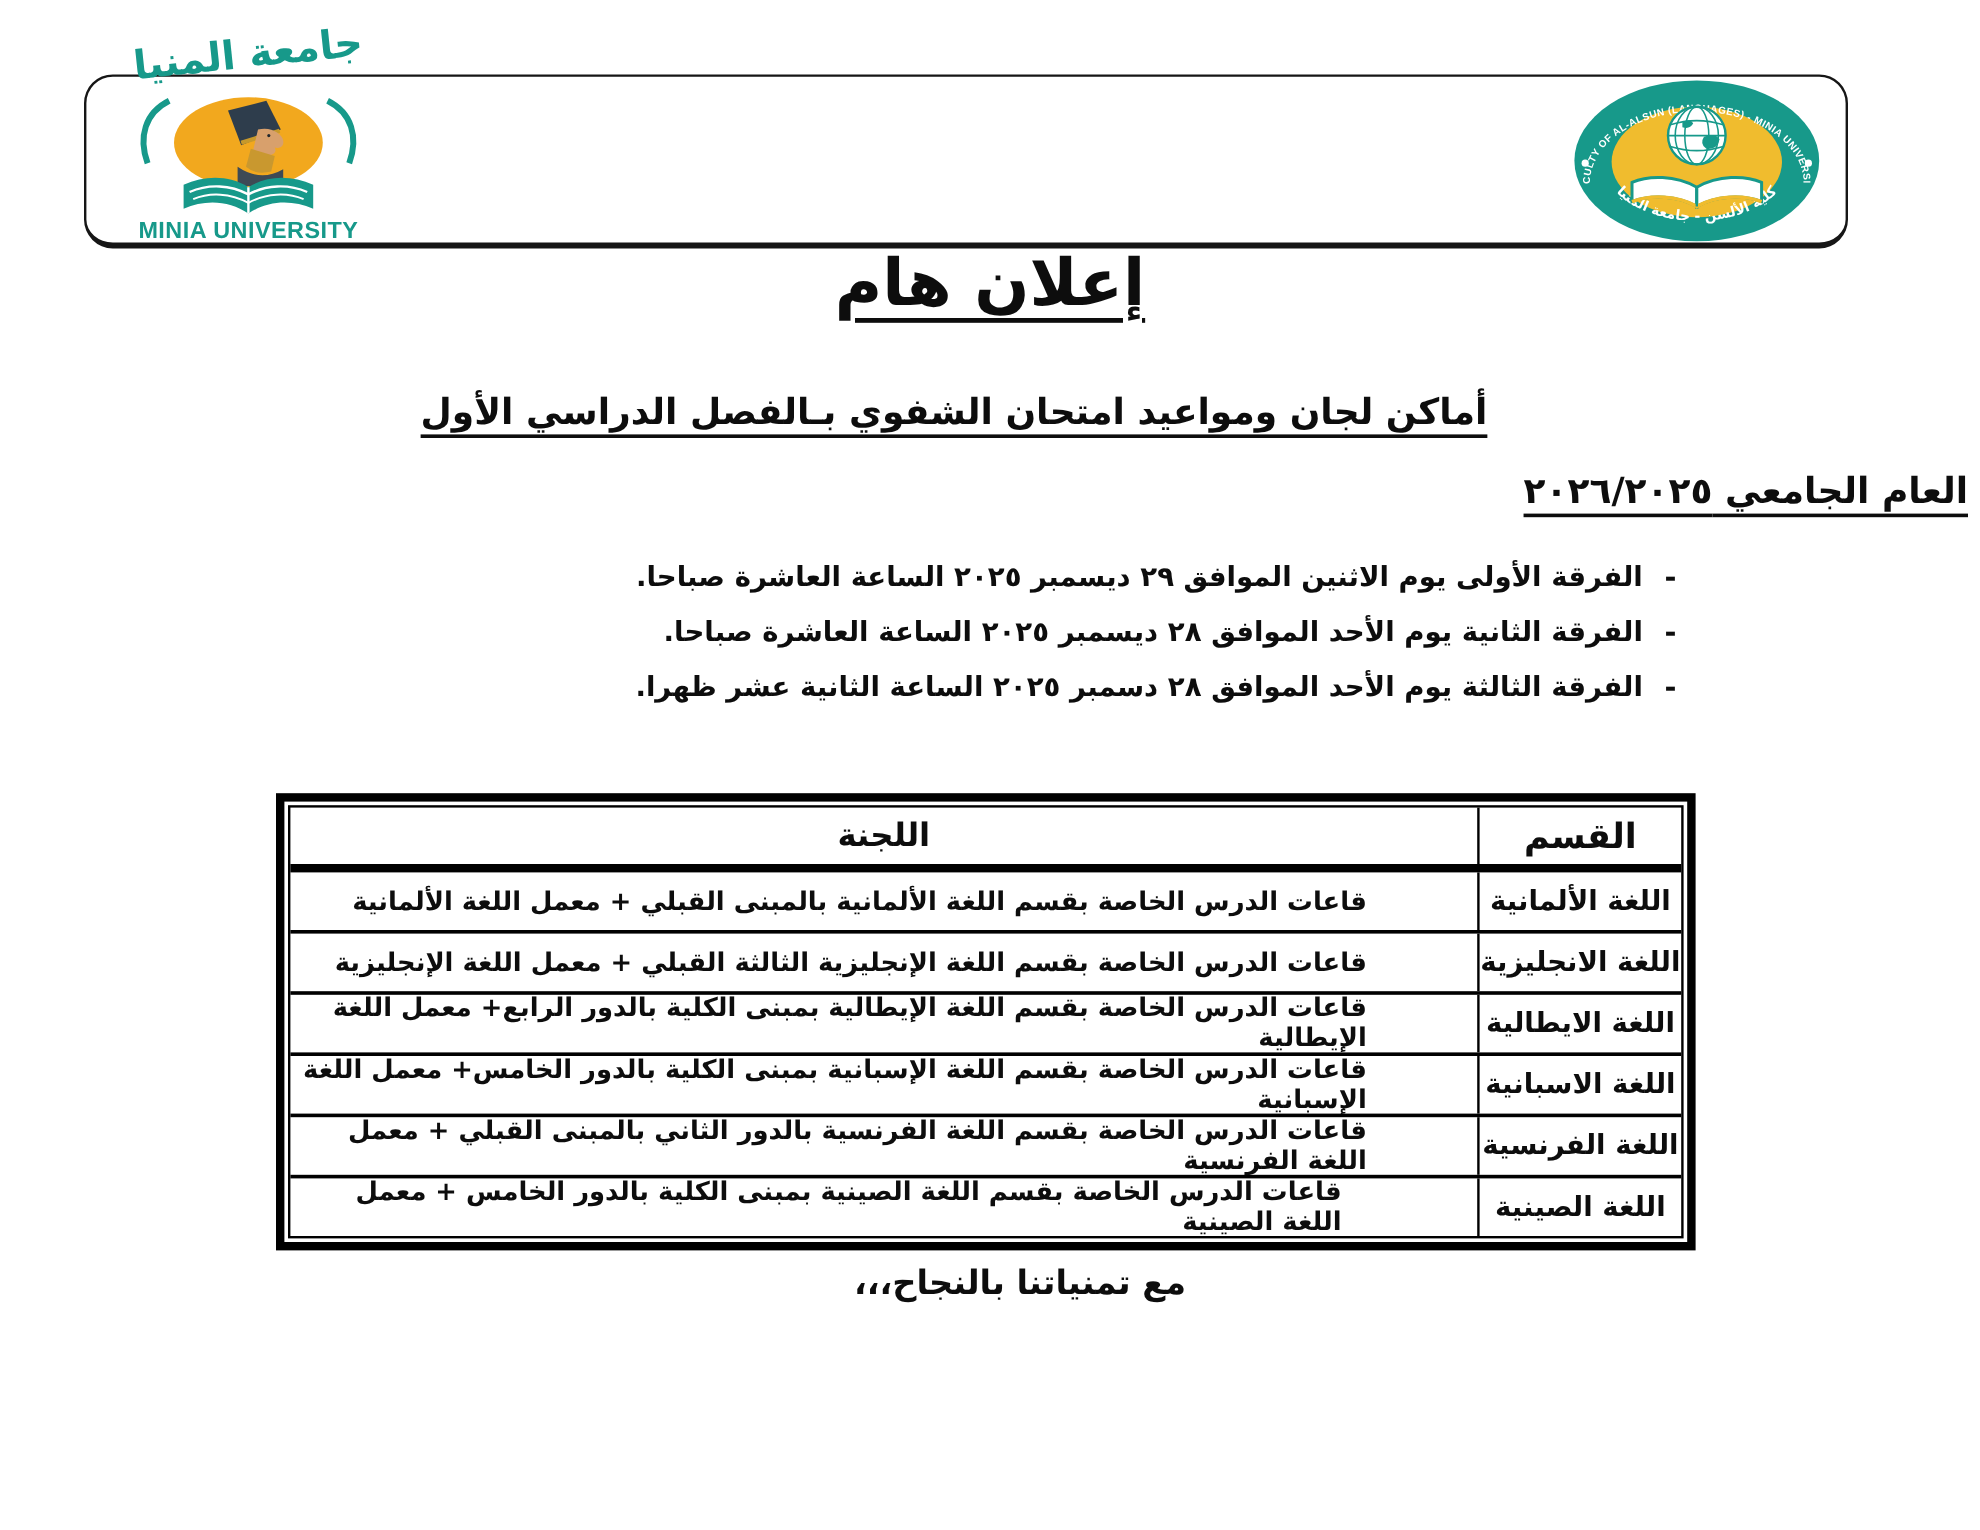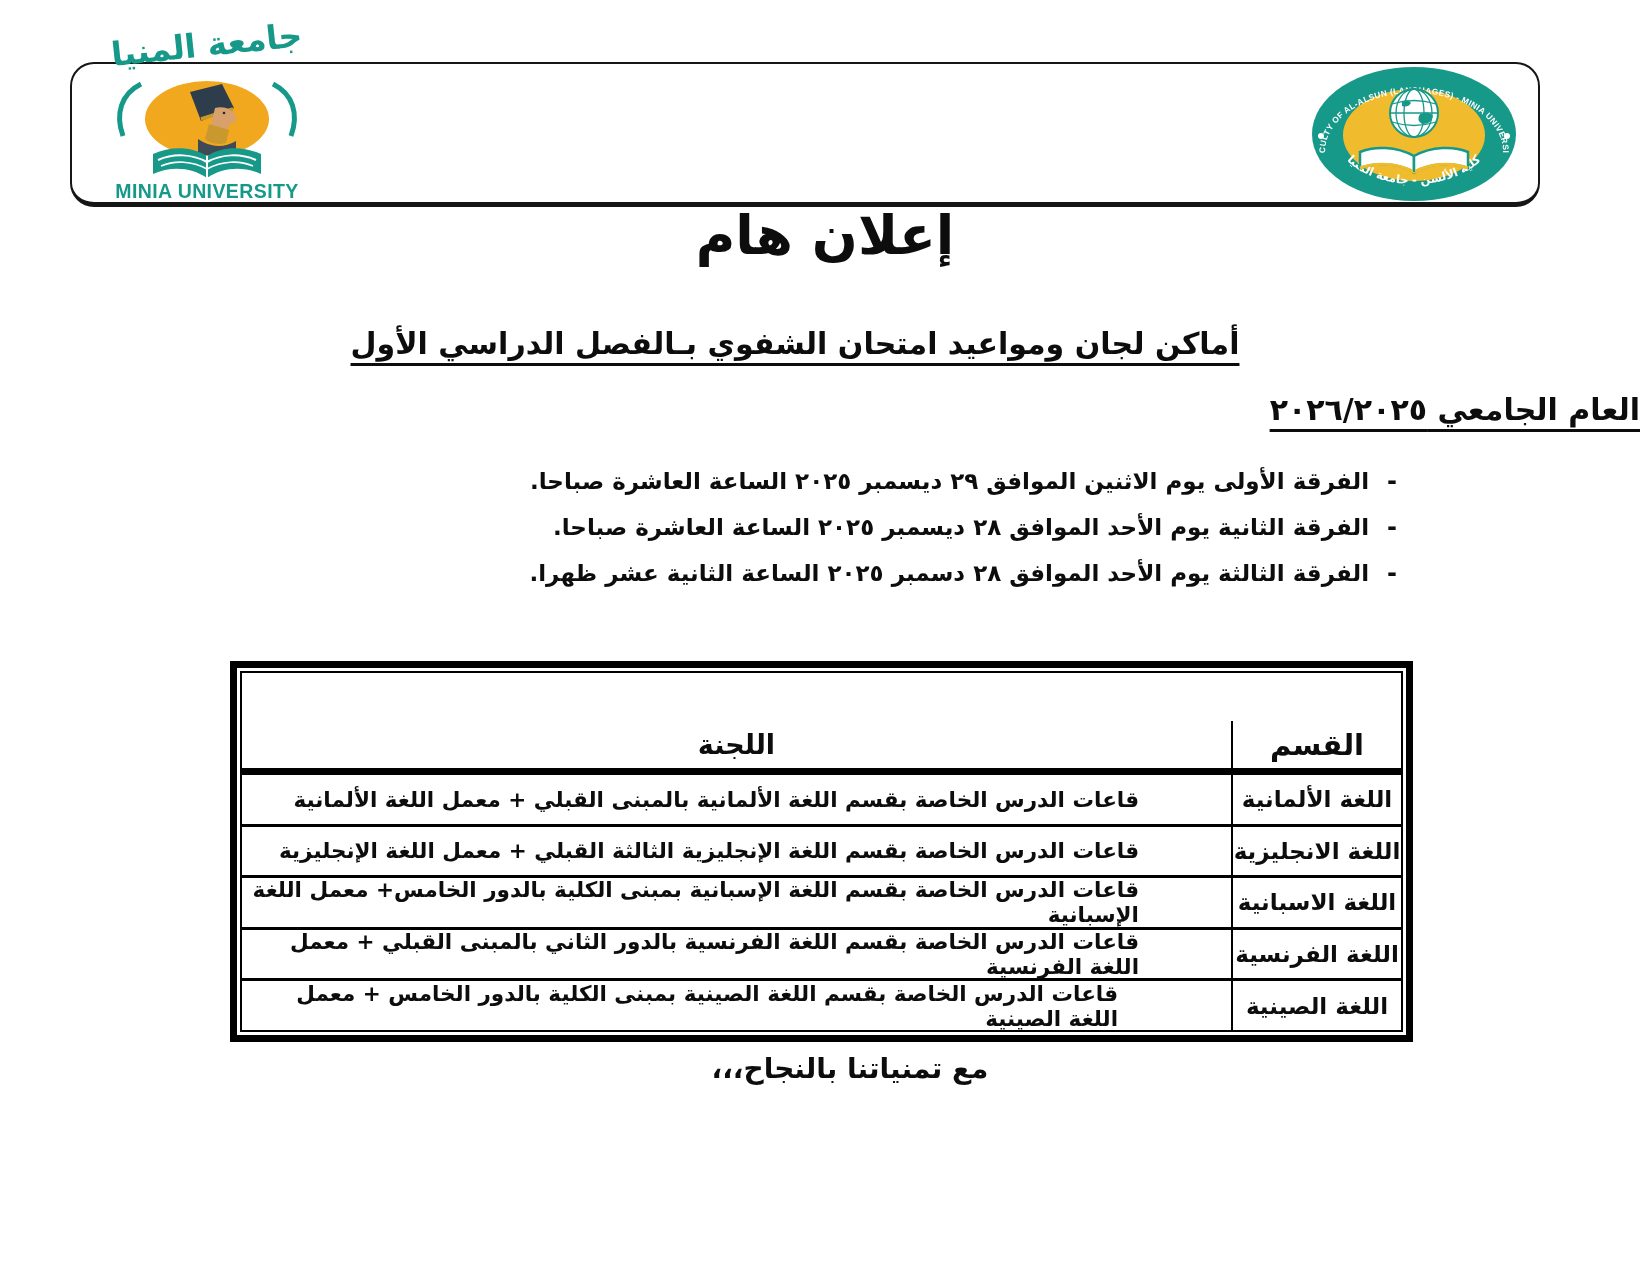"إعلان هام" .title { text-decoration: none -> underline }
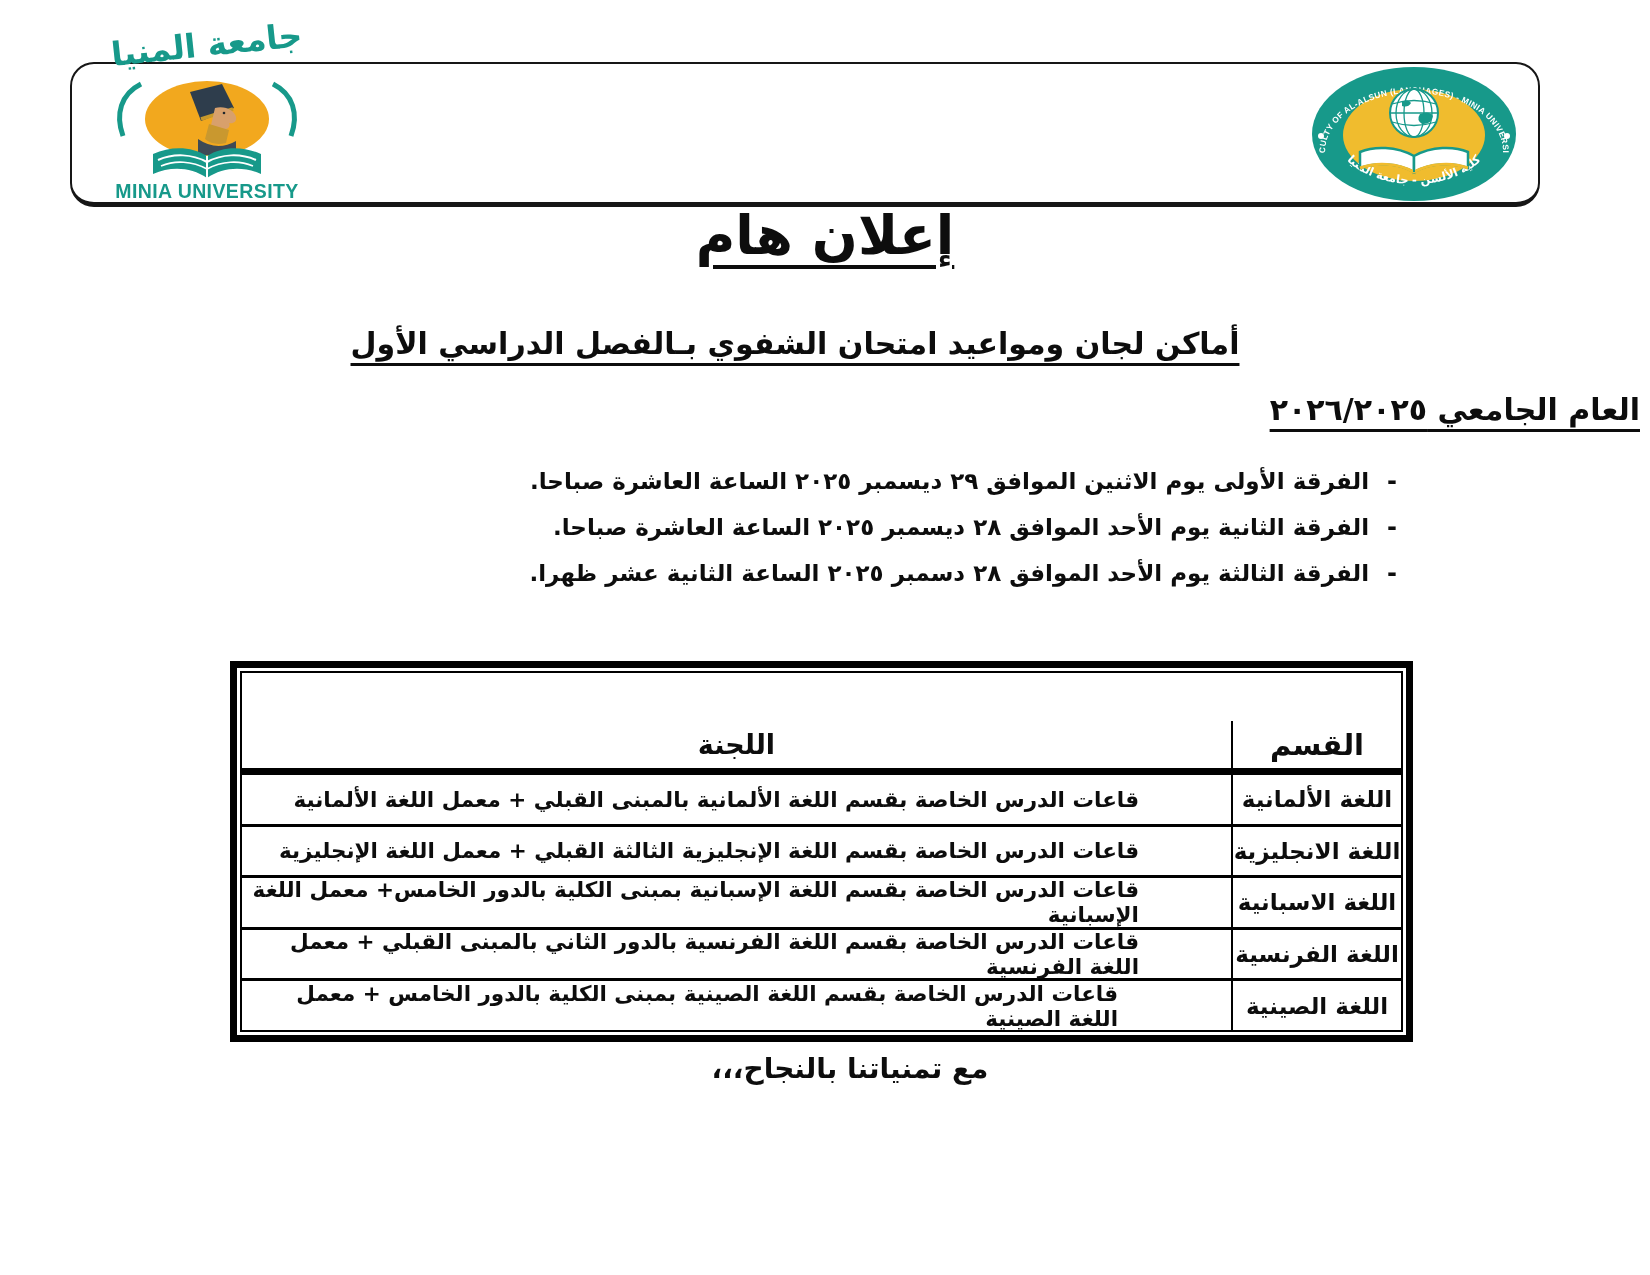"اللجنة" .trow.thead { margin-top: 48px -> none }
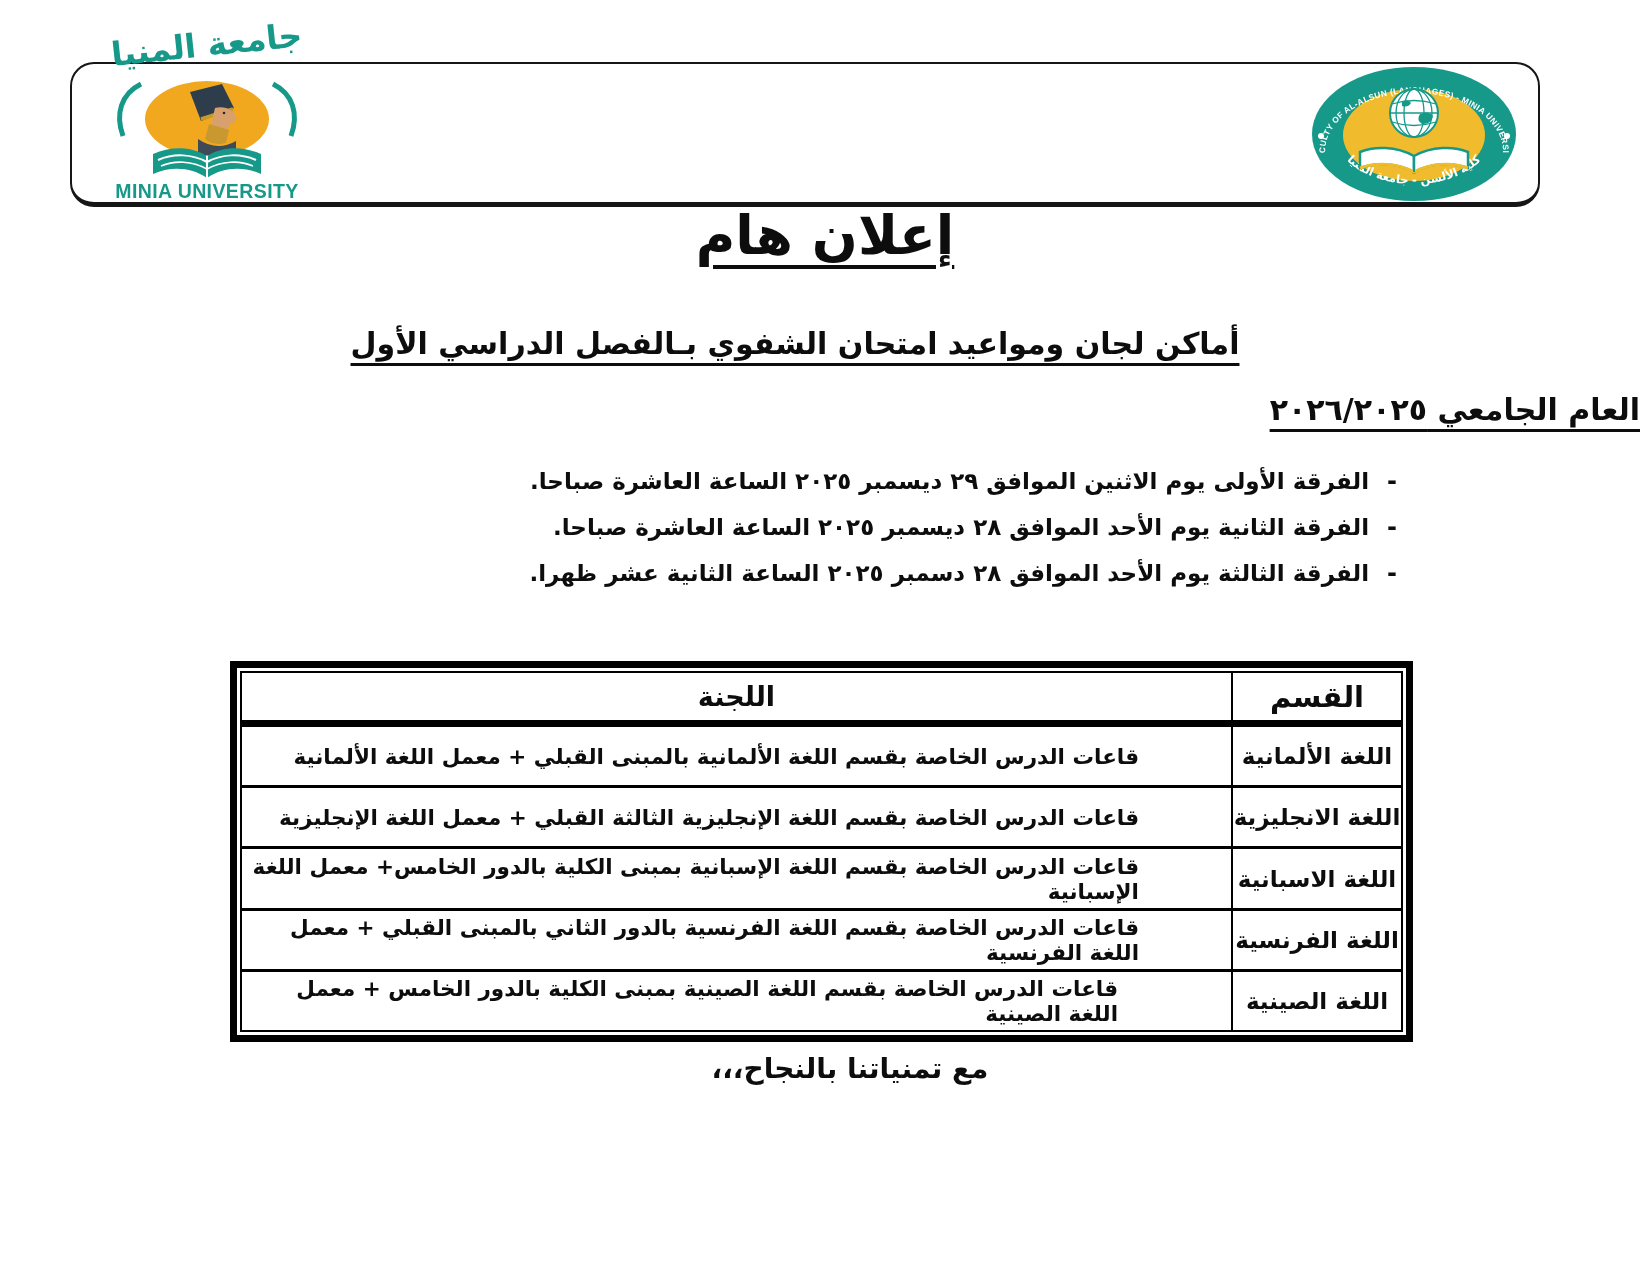"قاعات الدرس الخاصة بقسم اللغة الإيطالية" div.trow { html: none -> <div> <div>قاعات الدرس الخاصة بقسم اللغة الإيطالية بمبنى الكلية بالدور الرابع+ معمل اللغة الإيطالية</div> <div>اللغة الايطالية</div> </div> }
